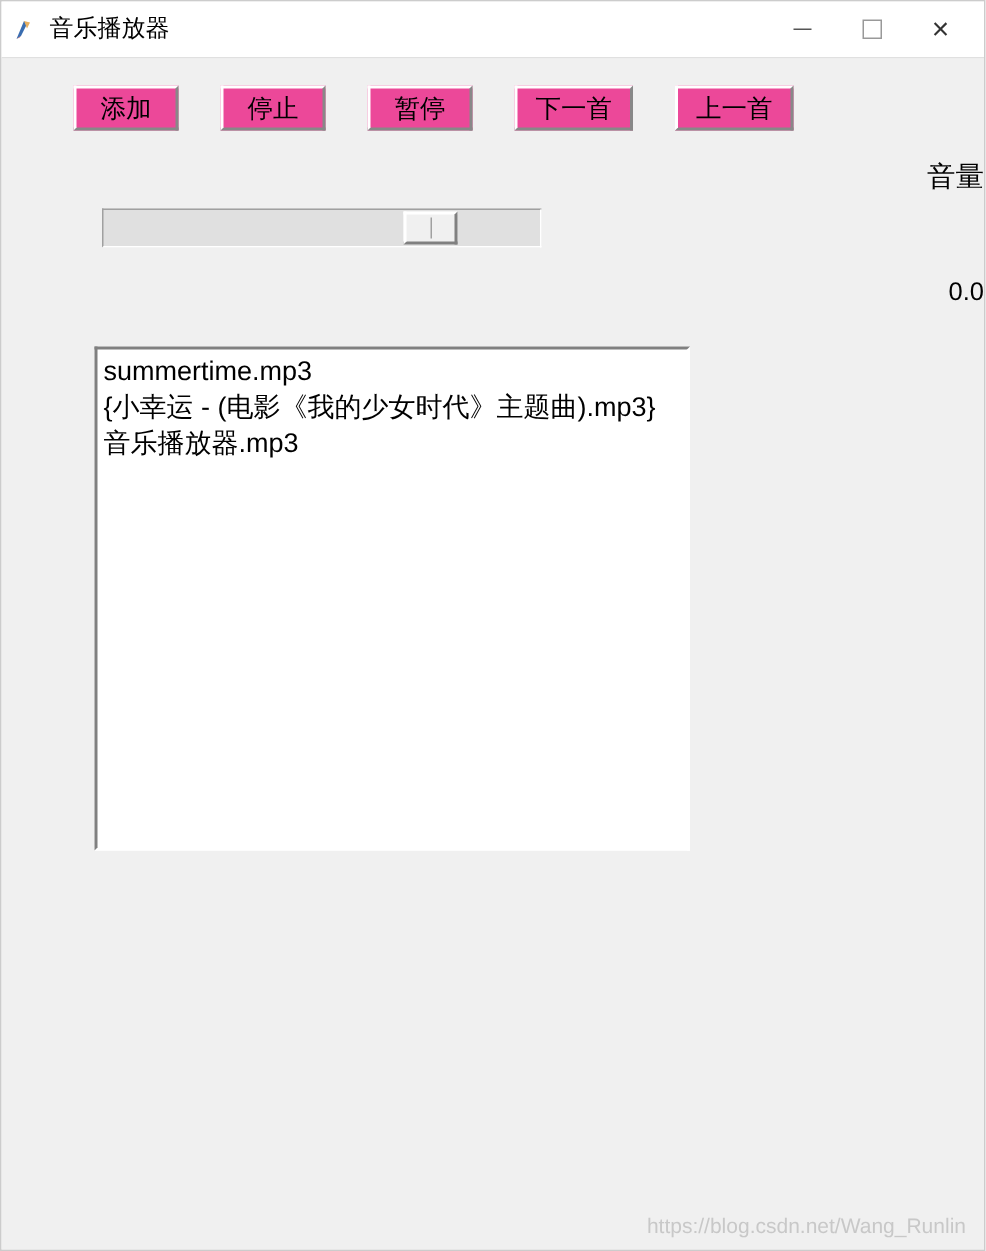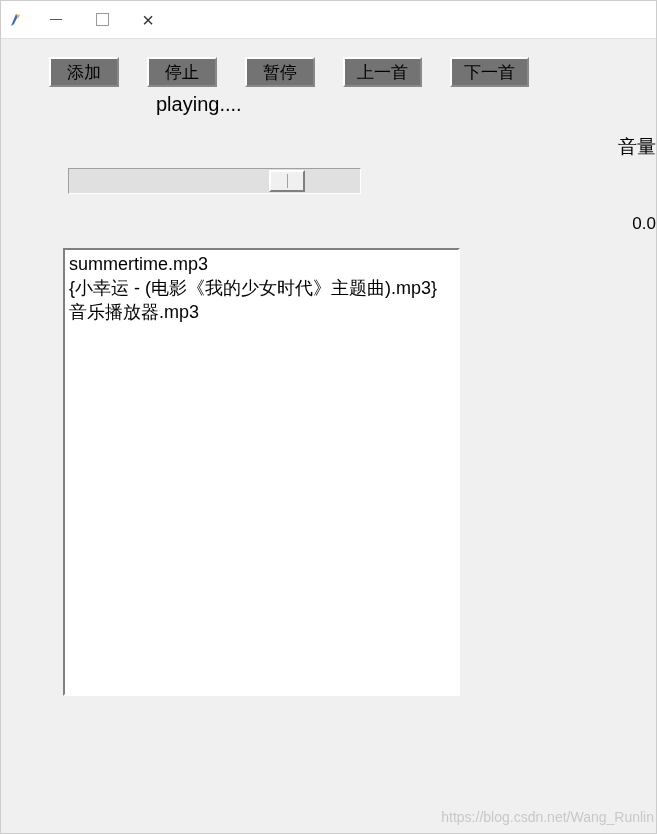"音乐播放器" span.titlebar-title { html: none -> <span>音乐播放器</span> }
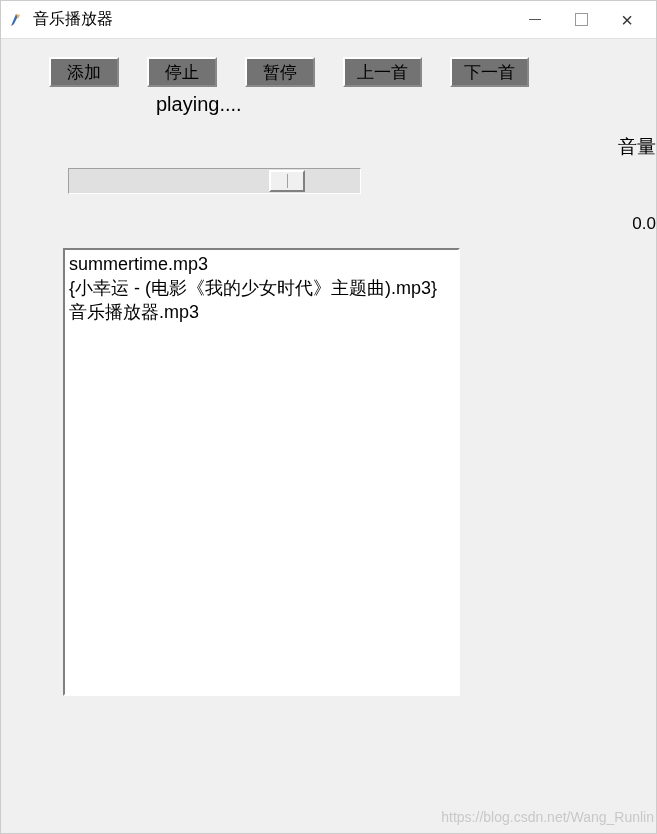"添加" .tk-button { background: #737373 -> #ec4899 }
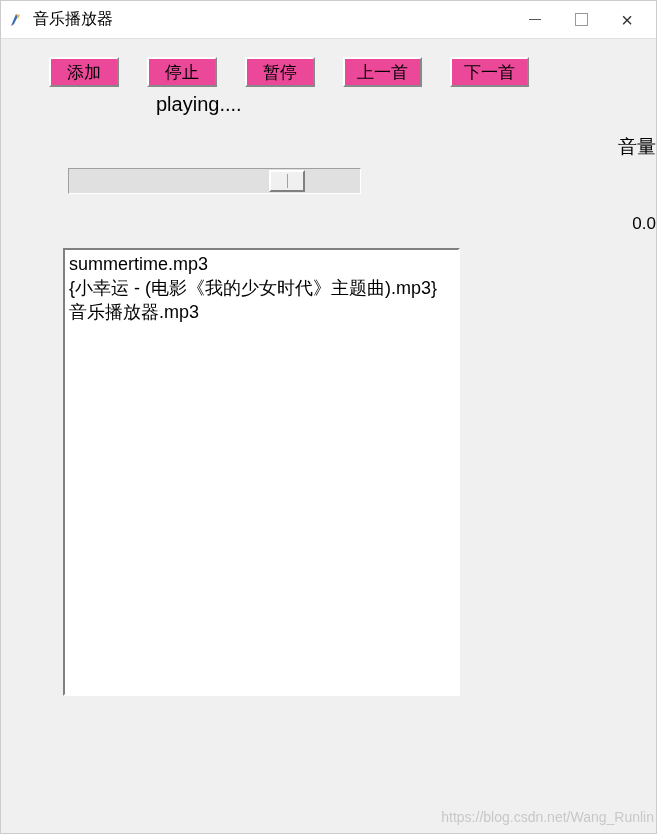"上一首" button.tk-button { order: before "下一首" -> after "下一首" }
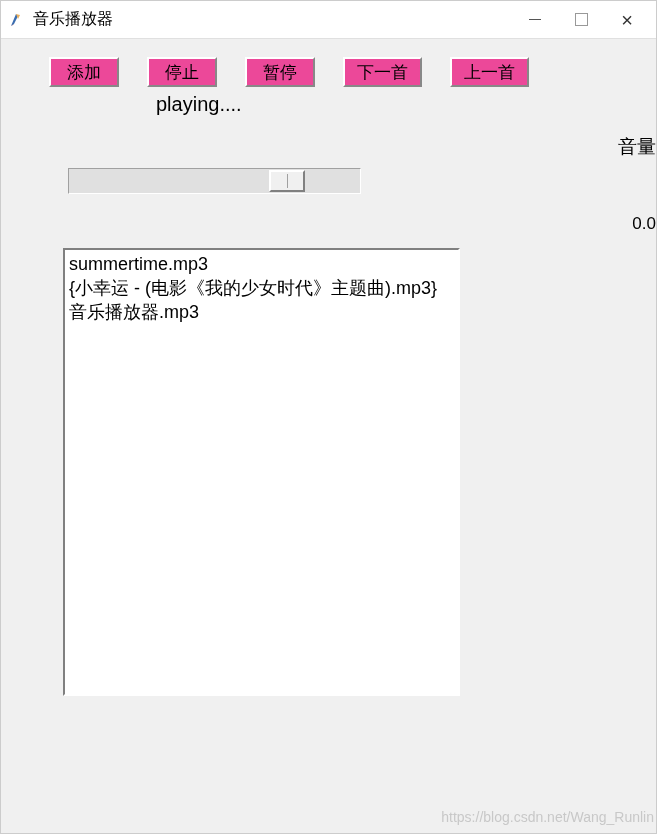"playing...." div.status-label { html: <div>playing....</div> -> none }
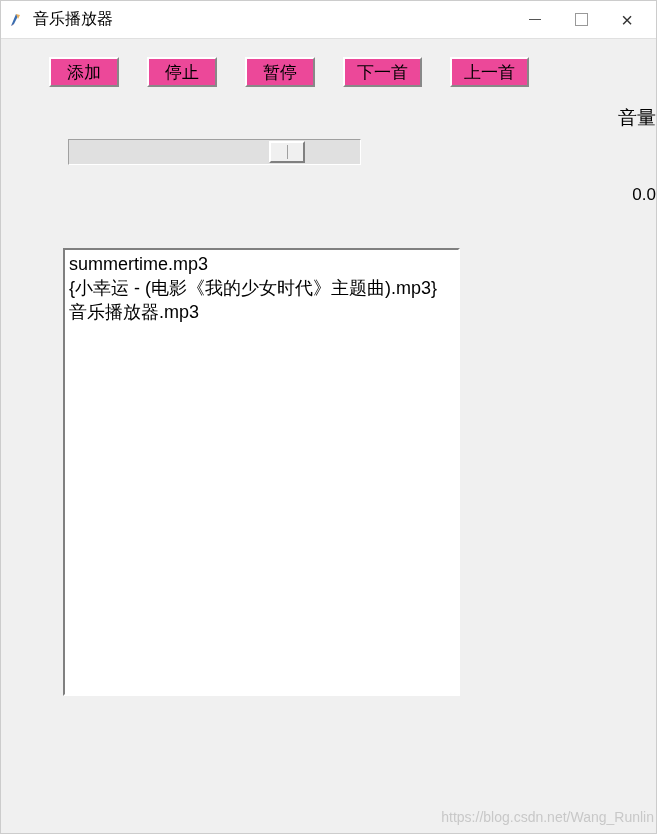"summertime.mp3" .listbox { height: 448px -> 336px; top: 209px -> 192px }
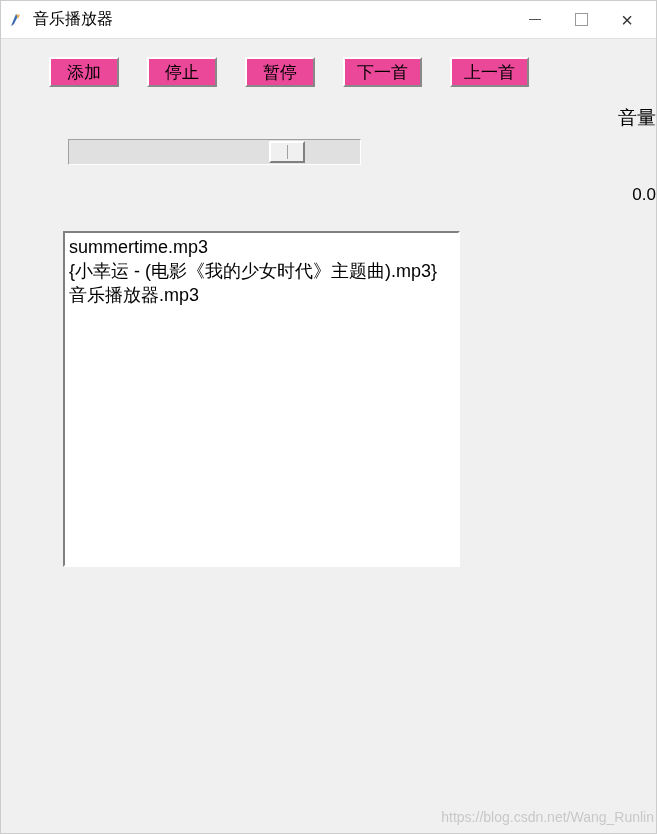"https://blog.csdn.net/Wang_Runlin" .watermark { right: 2px -> 12px }
